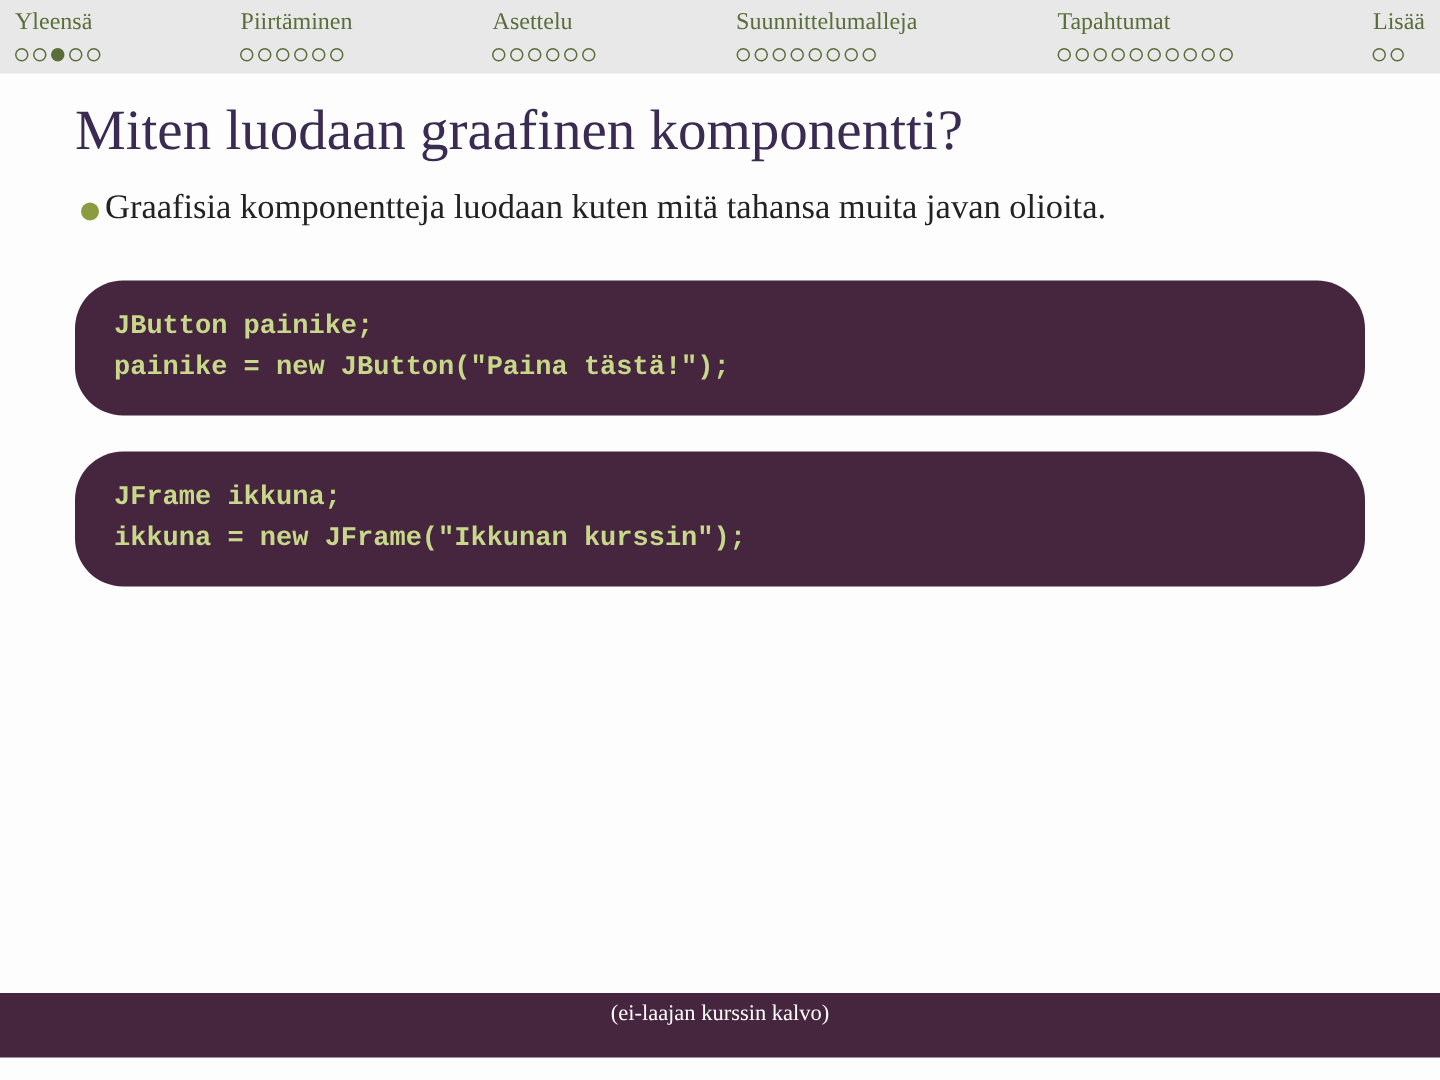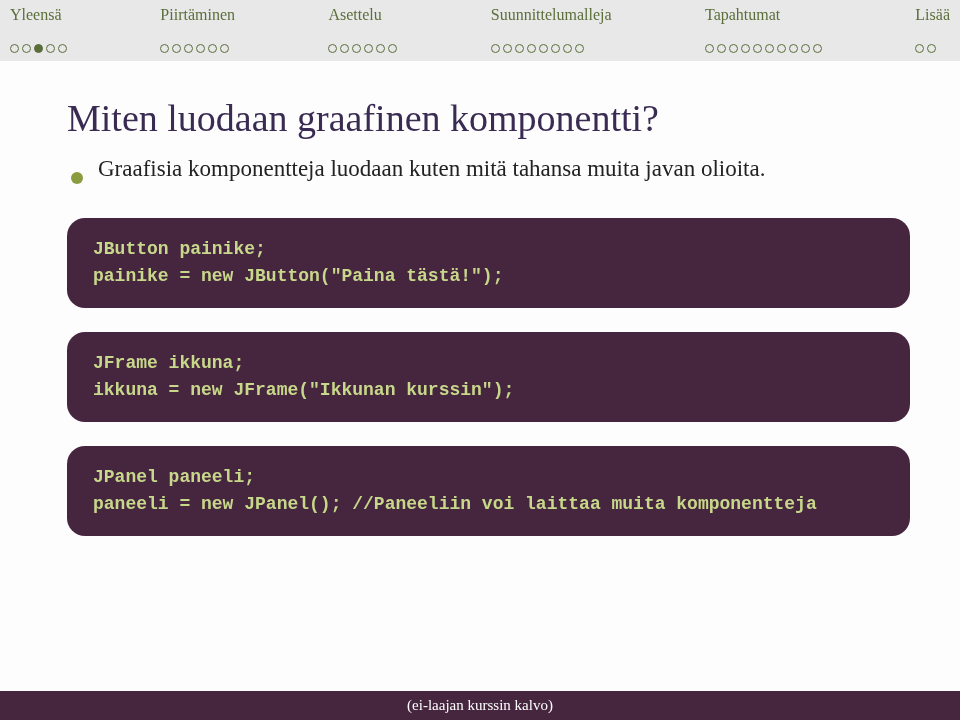"Yleensä" .nav-item { gap: 20px -> 8px }
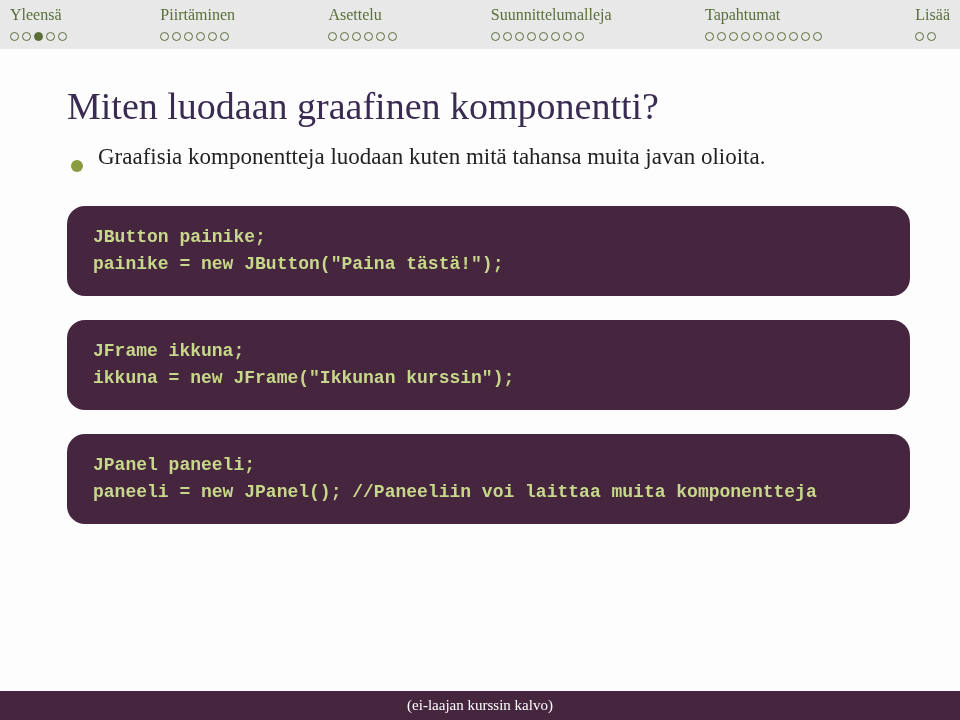"Miten luodaan graafinen komponentti?" .content { margin-left: 17px -> none; padding: 35px 50px 0 50px -> 16px 50px 0 50px }
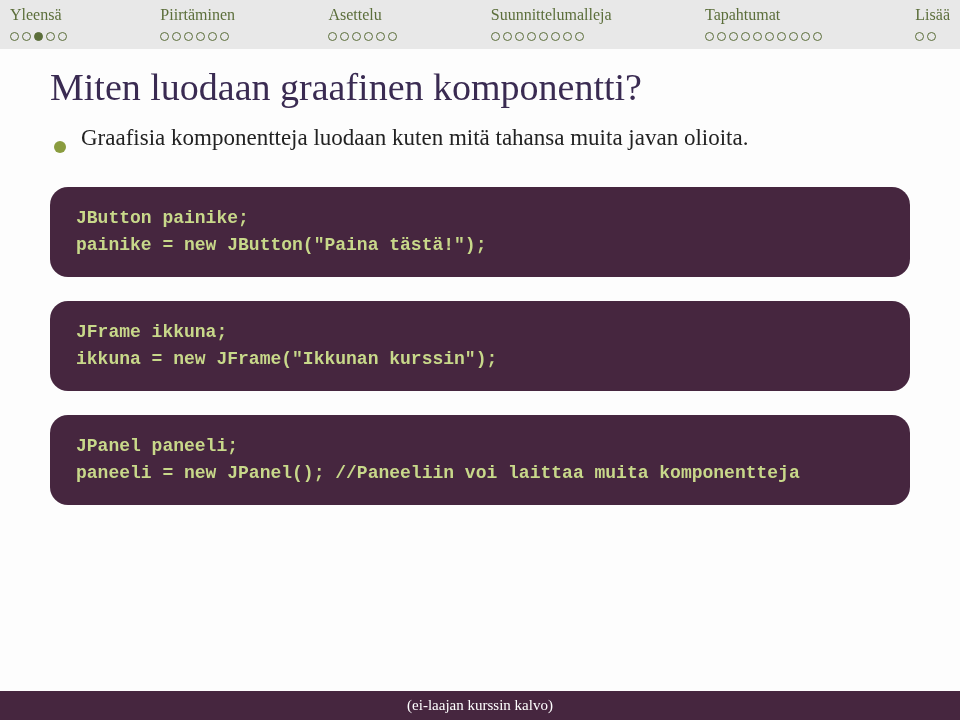"Graafisia komponentteja luodaan kuten" .bullet-row { align-items: flex-end -> center; gap: 15px -> 4px }
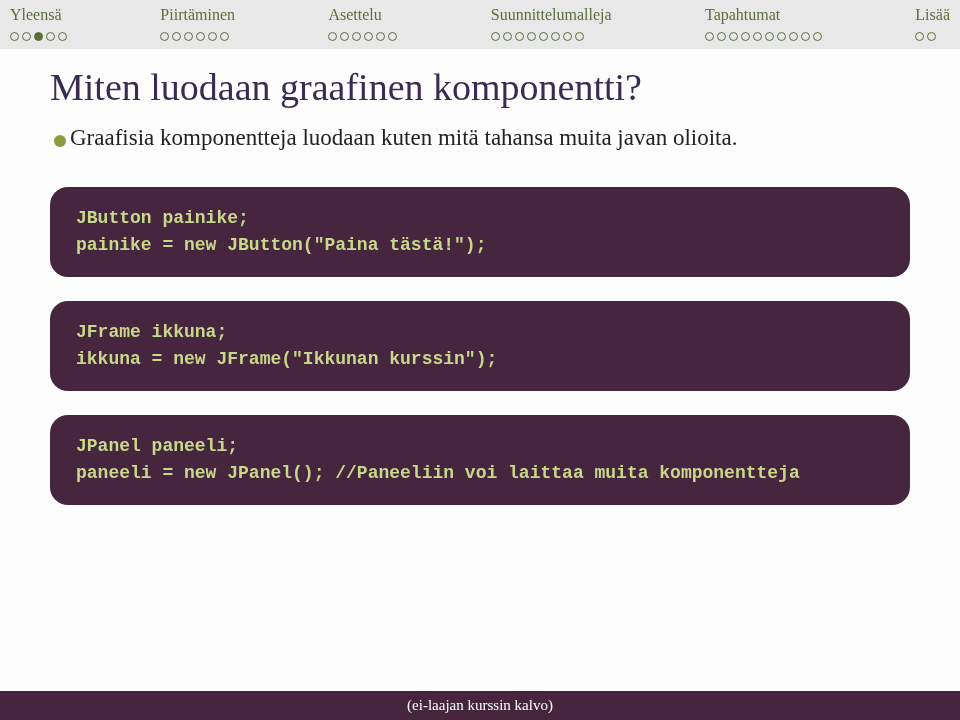"JButton painike;" .codebox { border-radius: 18px -> 32px }
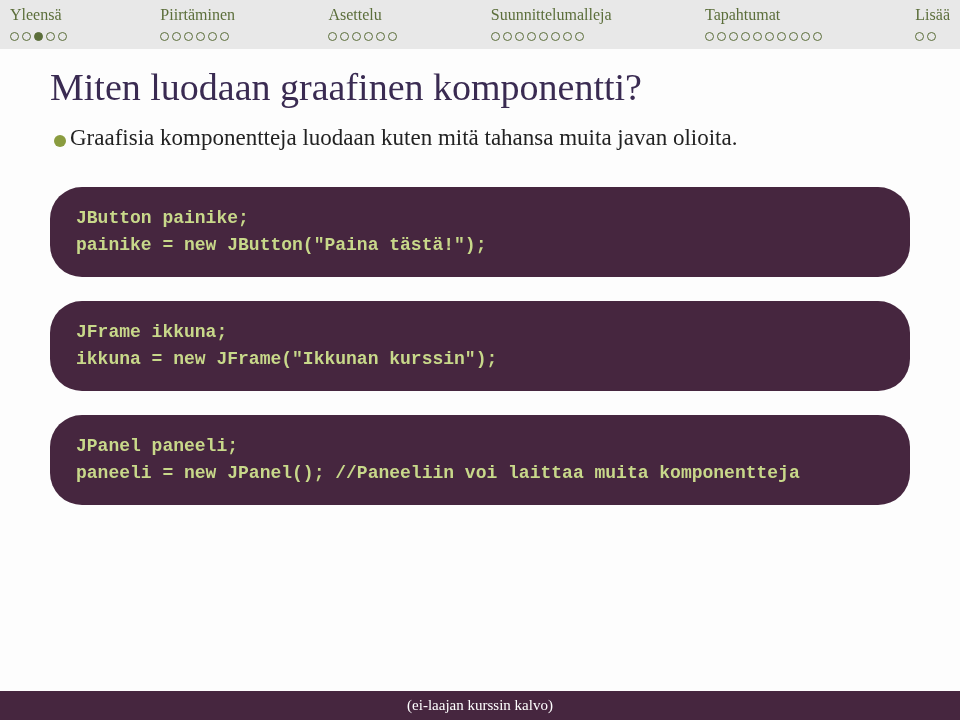"JPanel paneeli;" div.codebox { html: <div>JPanel paneeli; paneeli = new JPanel(); //Paneeliin voi laittaa muita komponentteja</div> -> none }
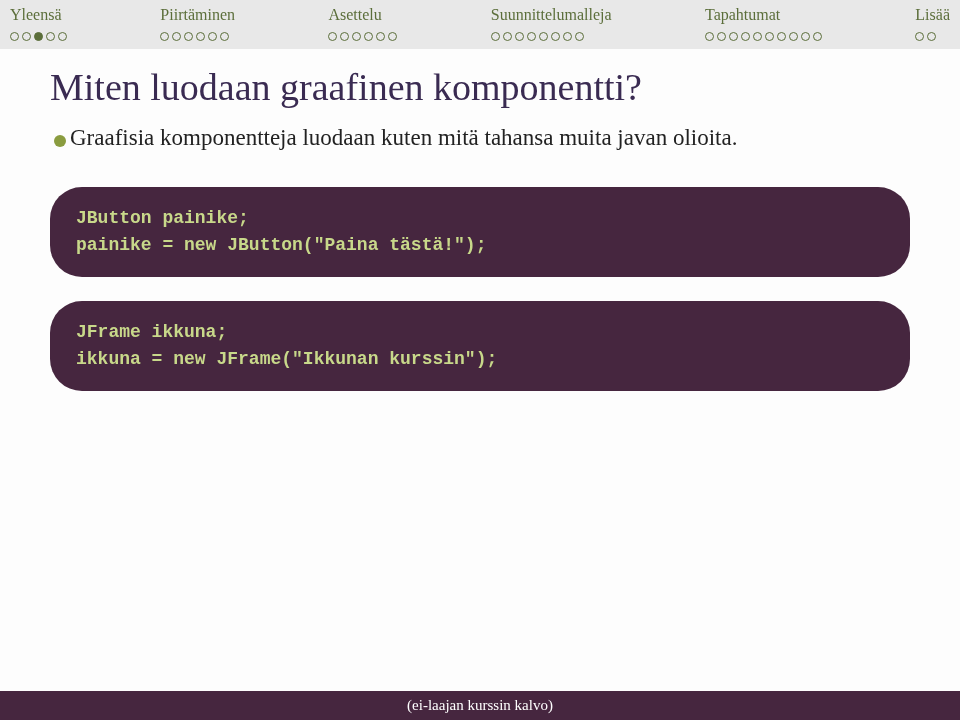"(ei-laajan kurssin kalvo)" .footer { bottom: 0 -> 15px; padding: 6px 0 6px 0 -> 6px 0 20px 0 }
